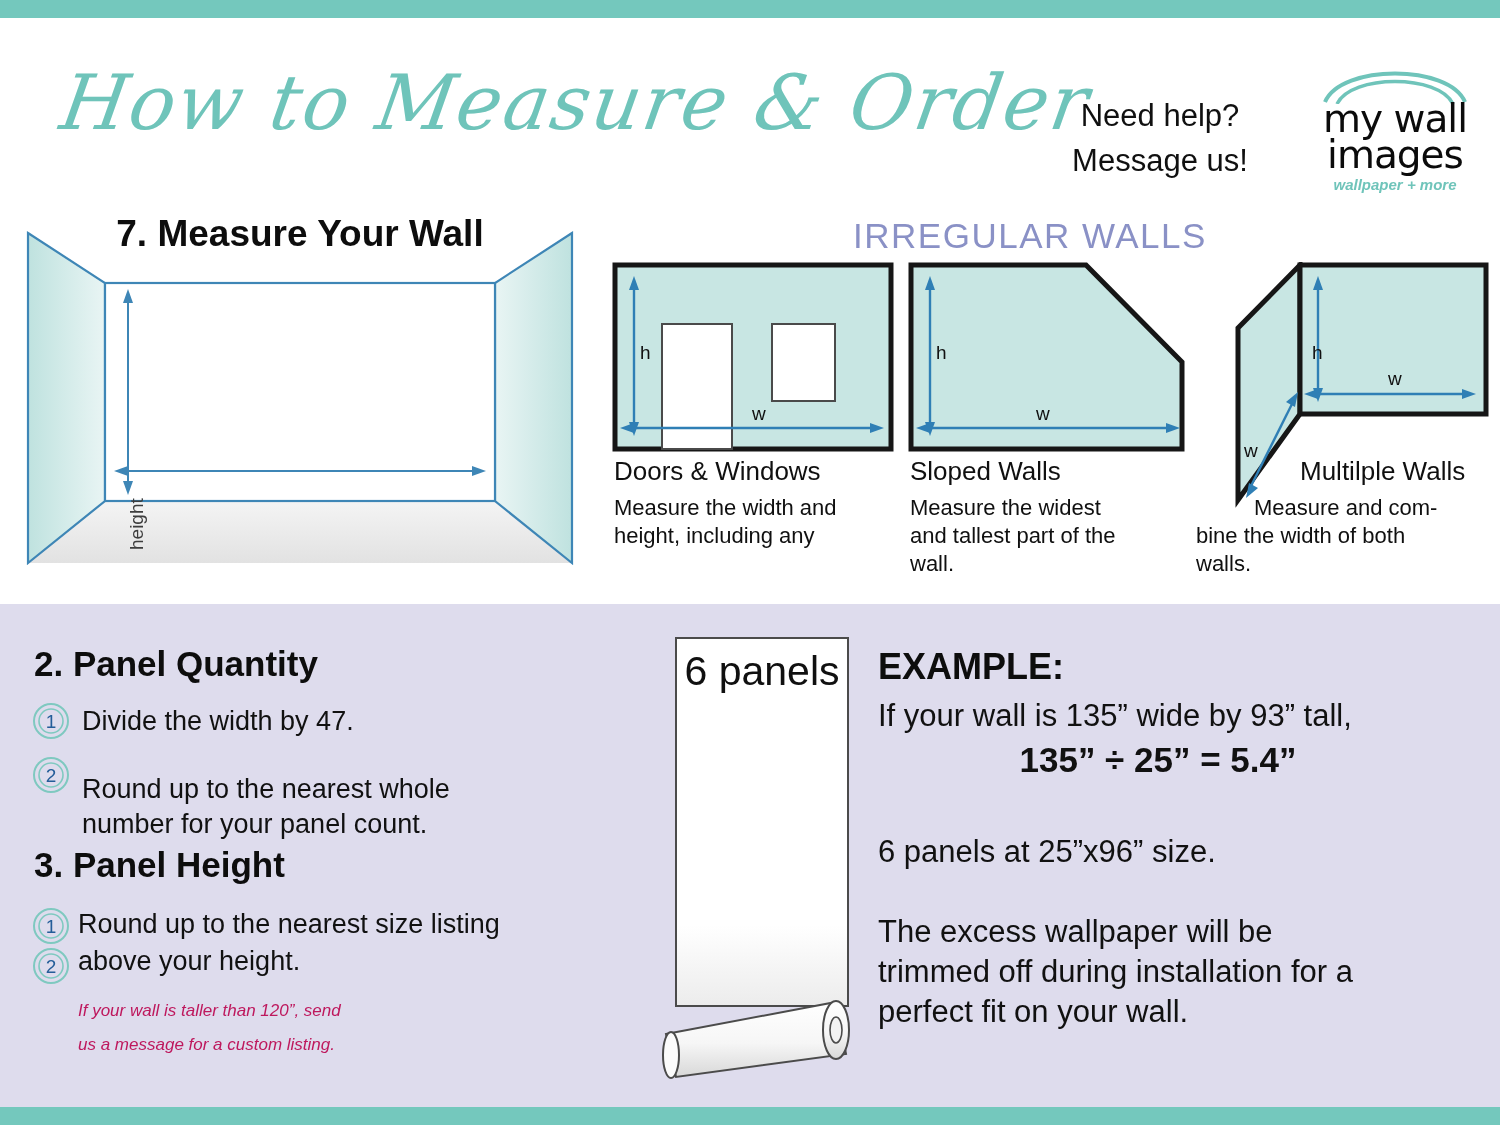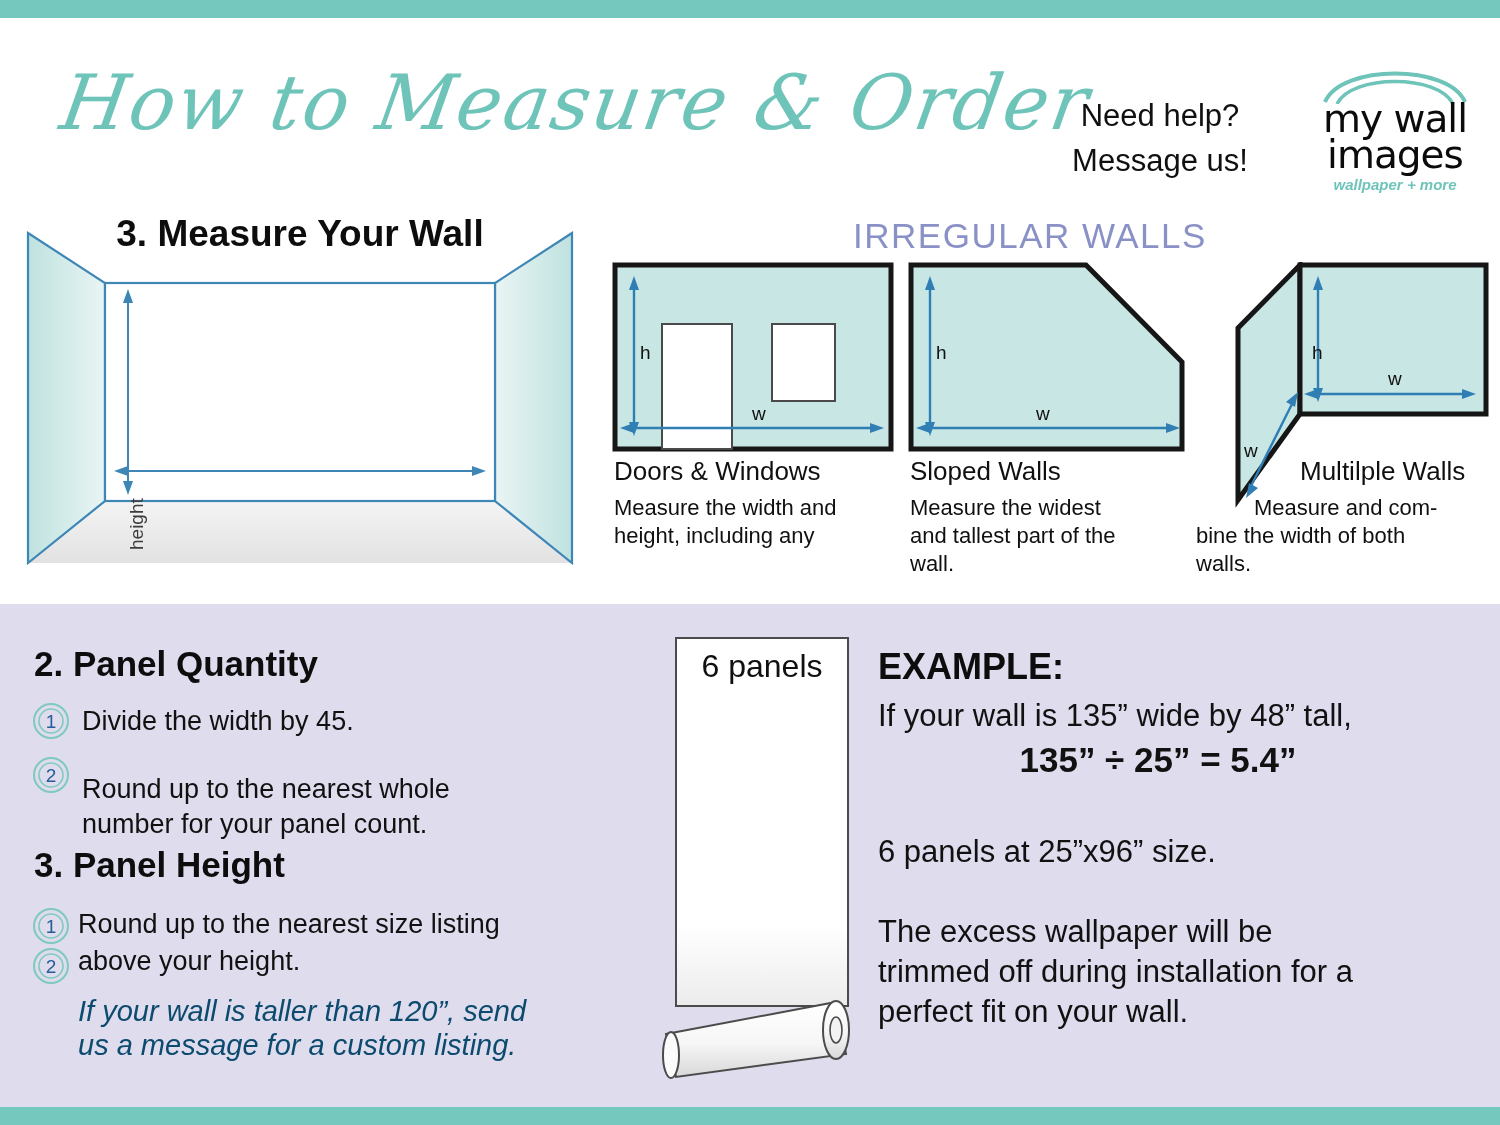"3. Measure Your Wall" div.sec1-title { text: 3 -> 7 }
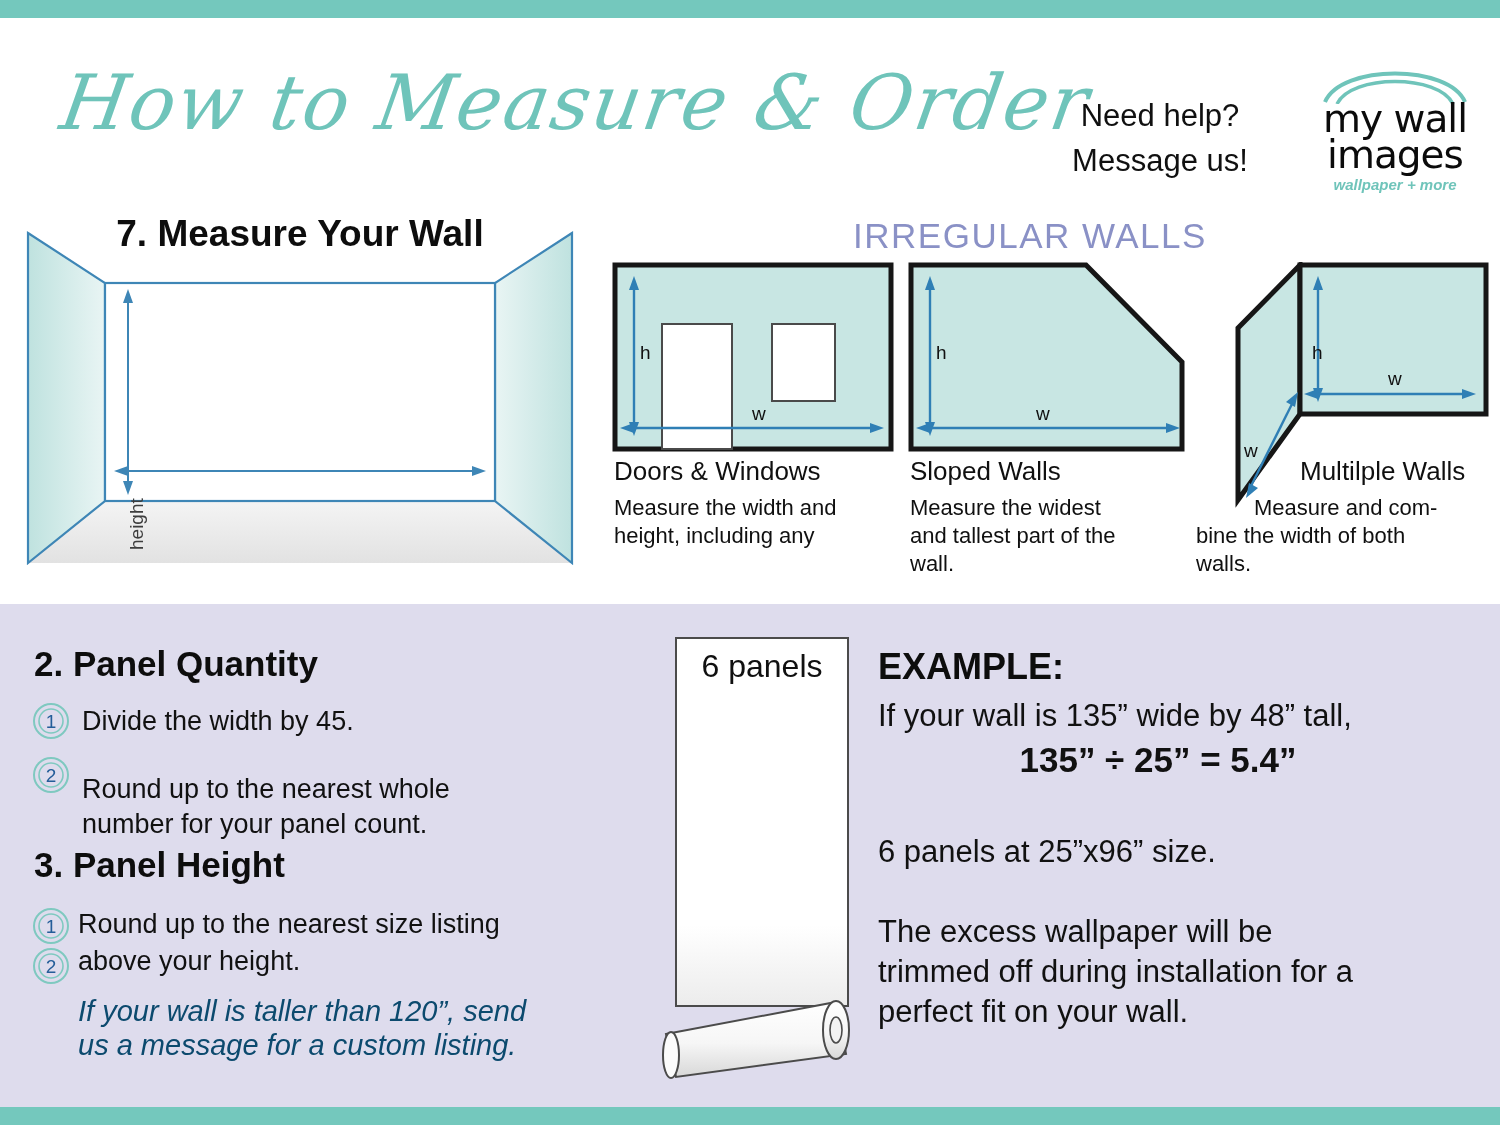"6 panels" .roll-label { font-size: 32px -> 41px }
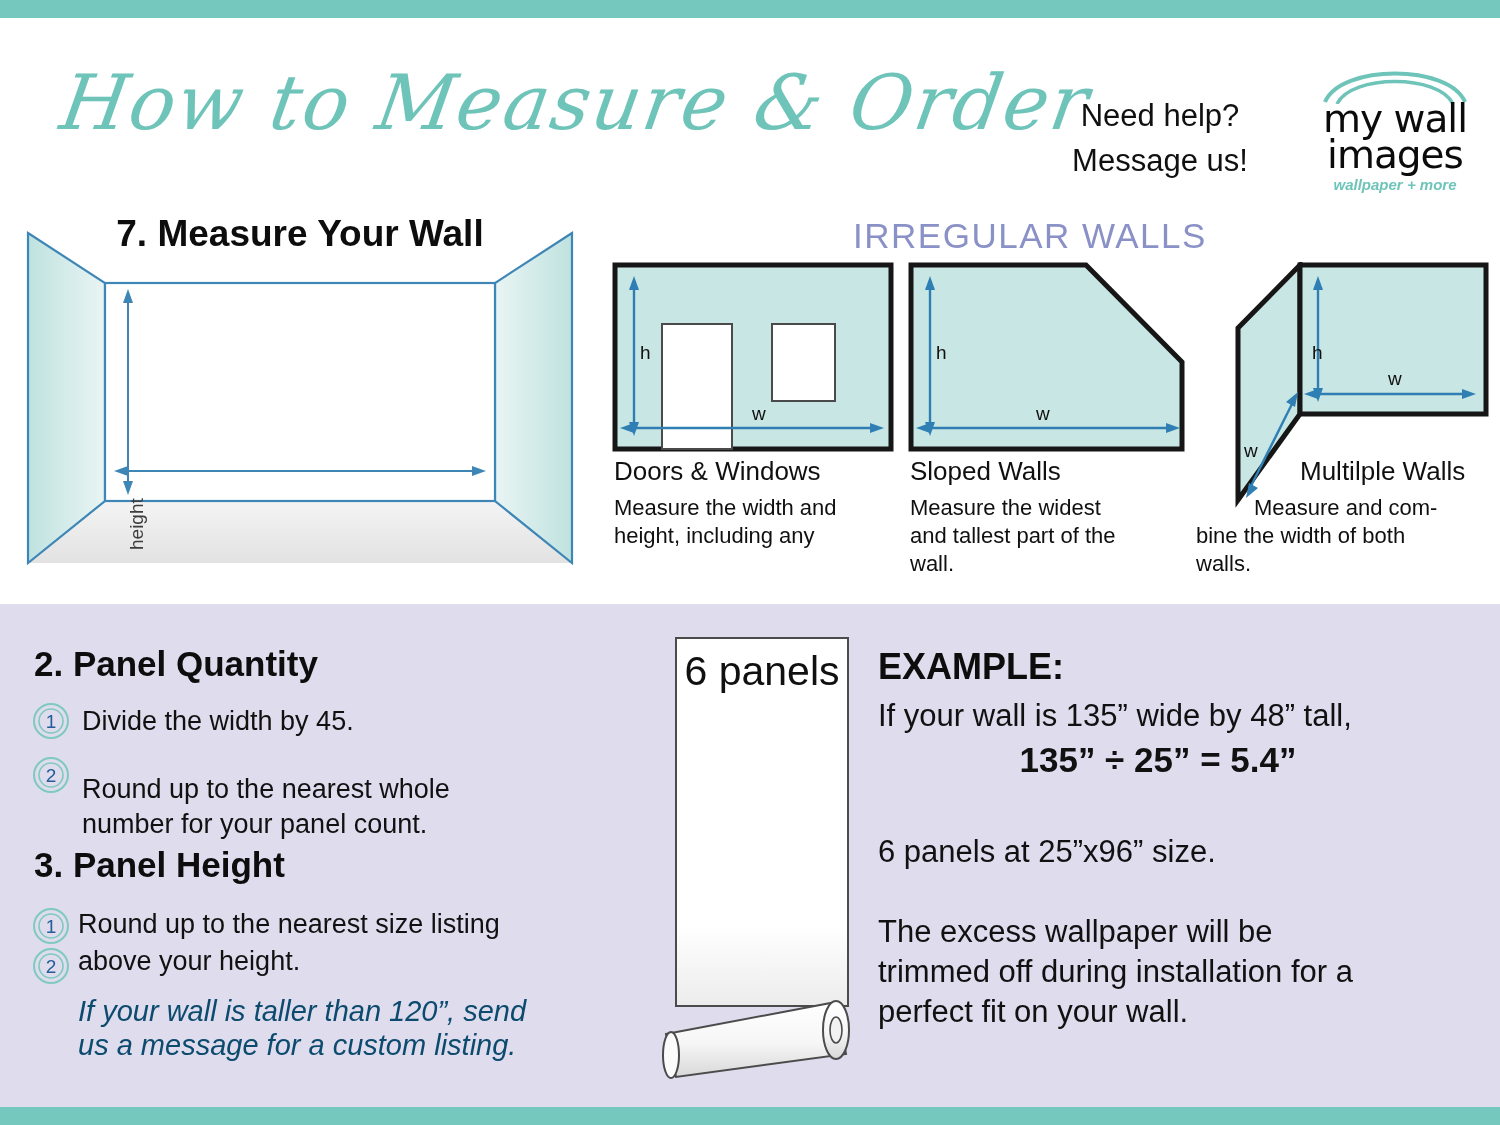"Divide the width by 45." div.step { text: 45 -> 47 }
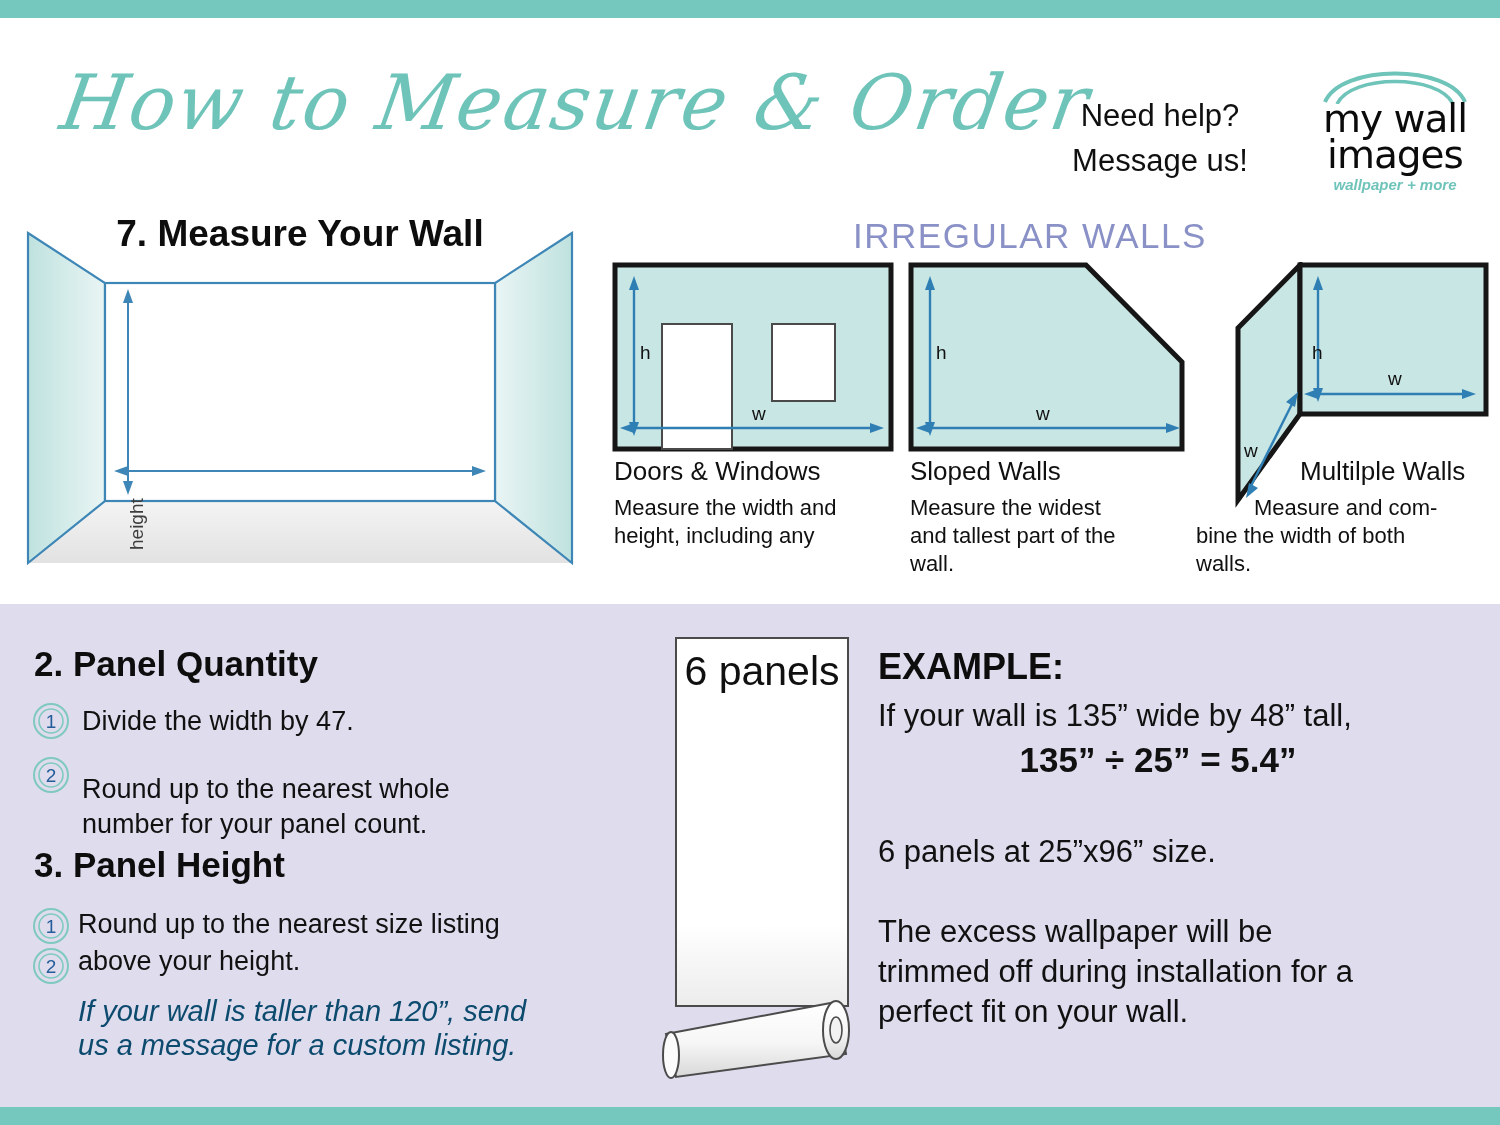"If your wall is 135”" div.ex-line { text: 48 -> 93 }
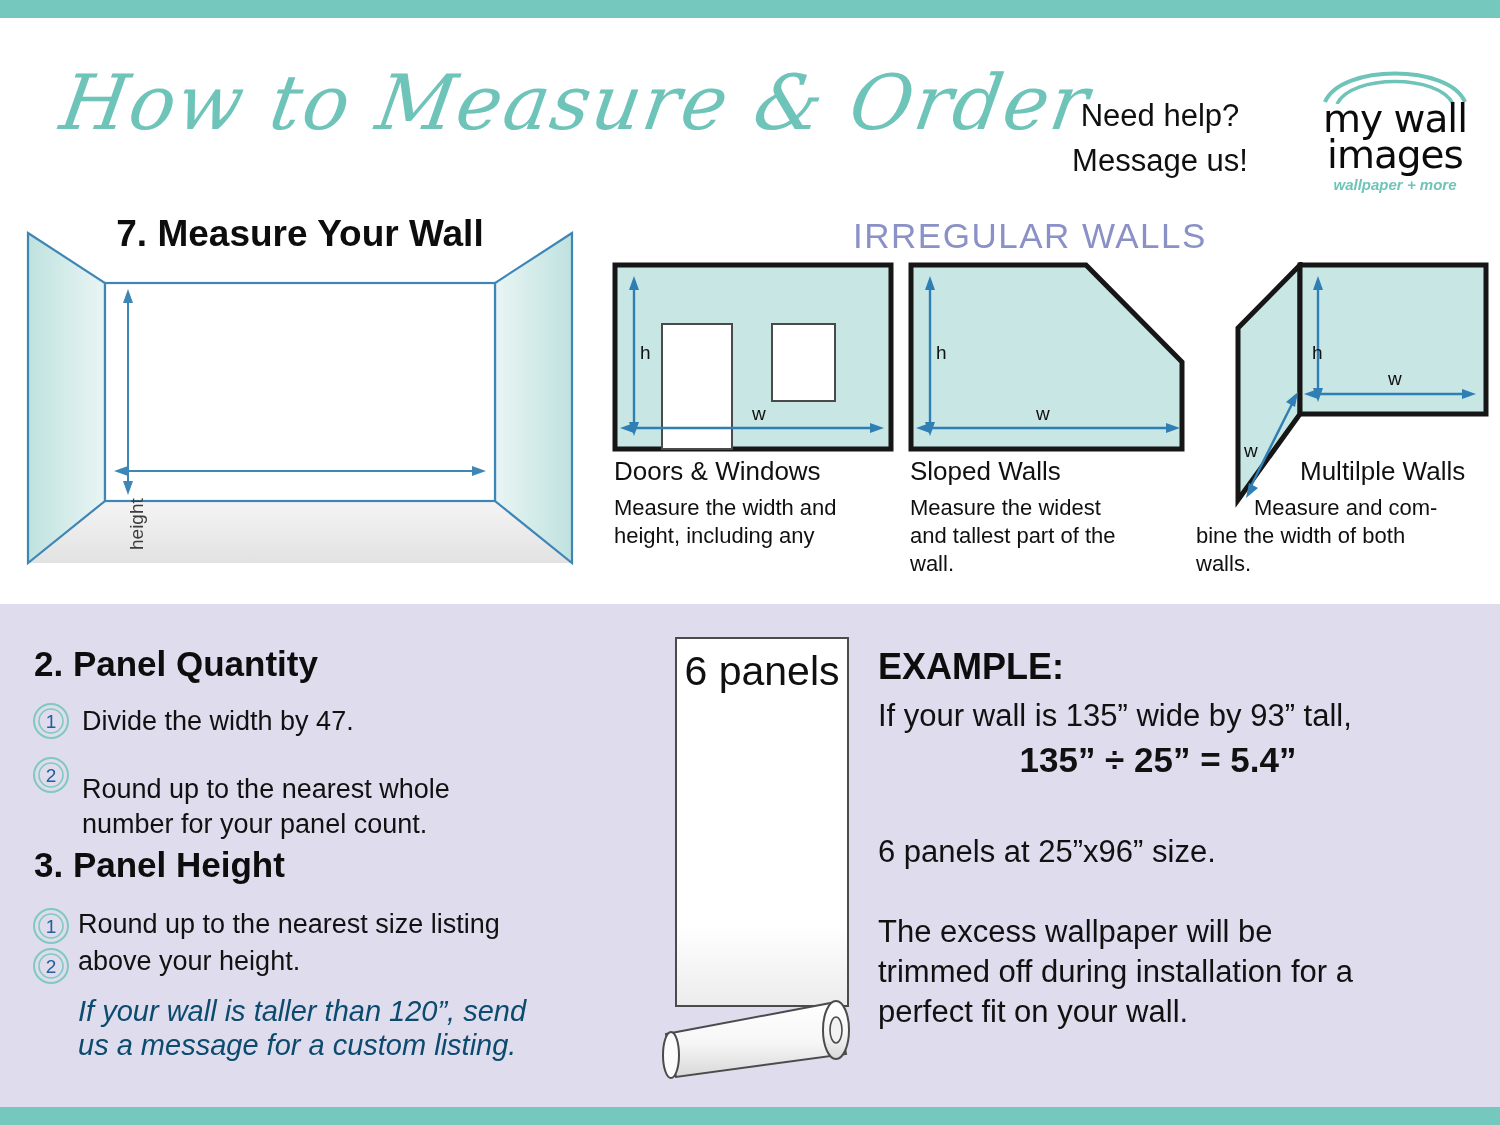"If your wall is taller" .note { color: #0c4a6e -> #be185d; font-size: 29px -> 17px }
